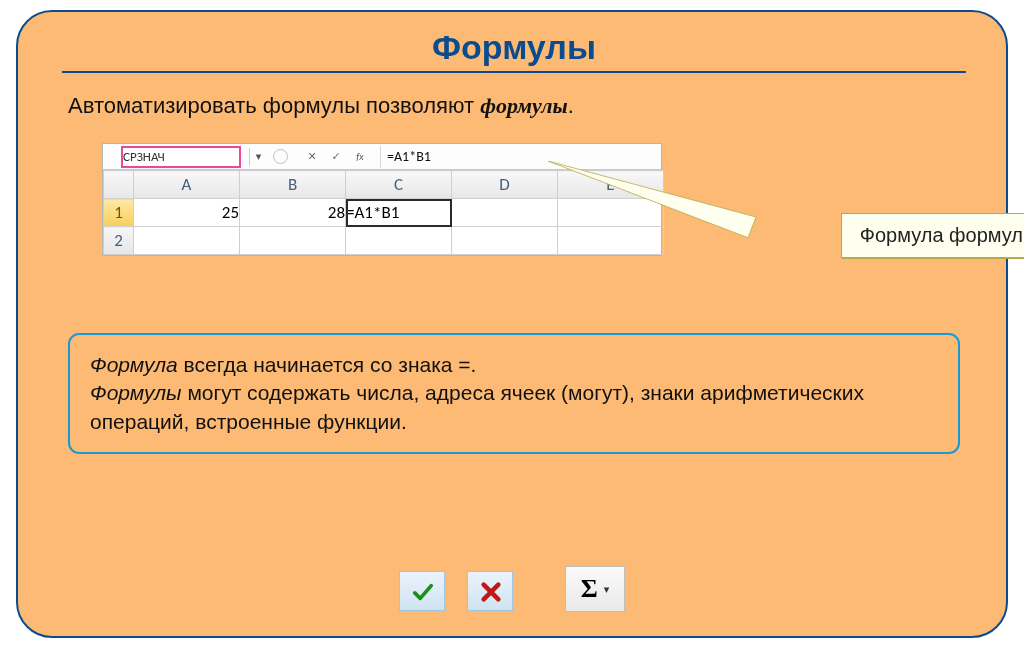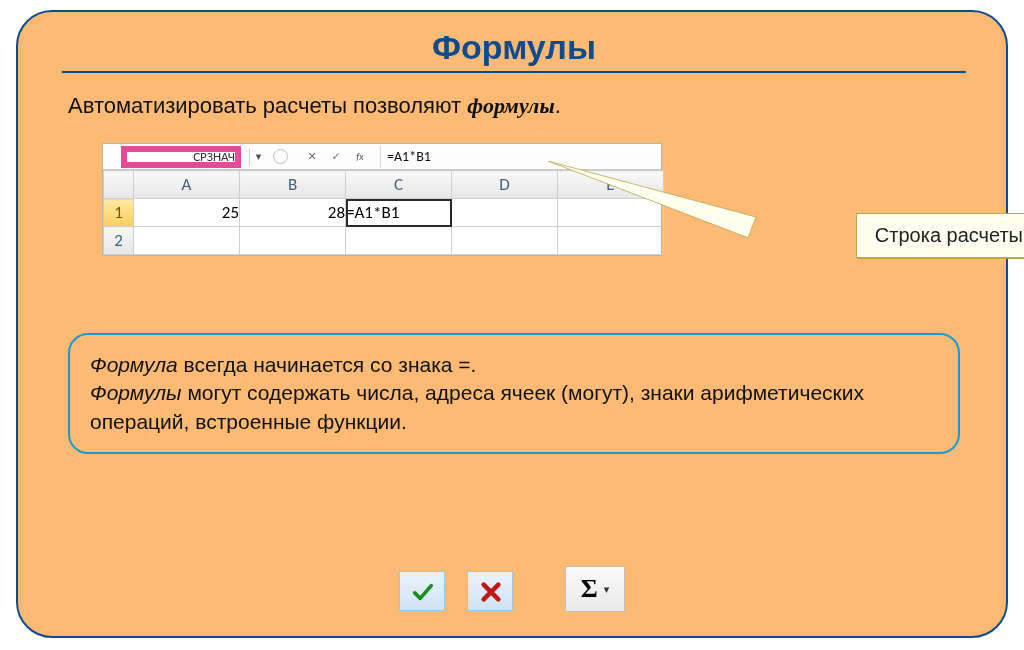"Автоматизировать расчеты позволяют" span { text: расчеты -> формулы }
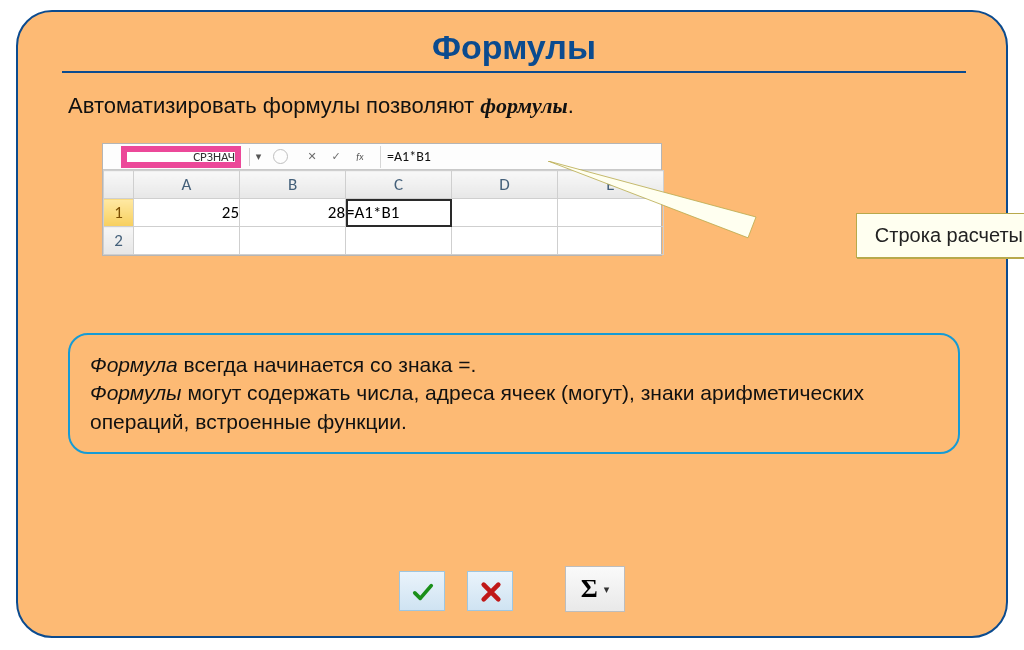"СРЗНАЧ" .name-box { border: 6px solid #ec4899 -> 2px solid #ec4899; justify-content: flex-end -> flex-start }
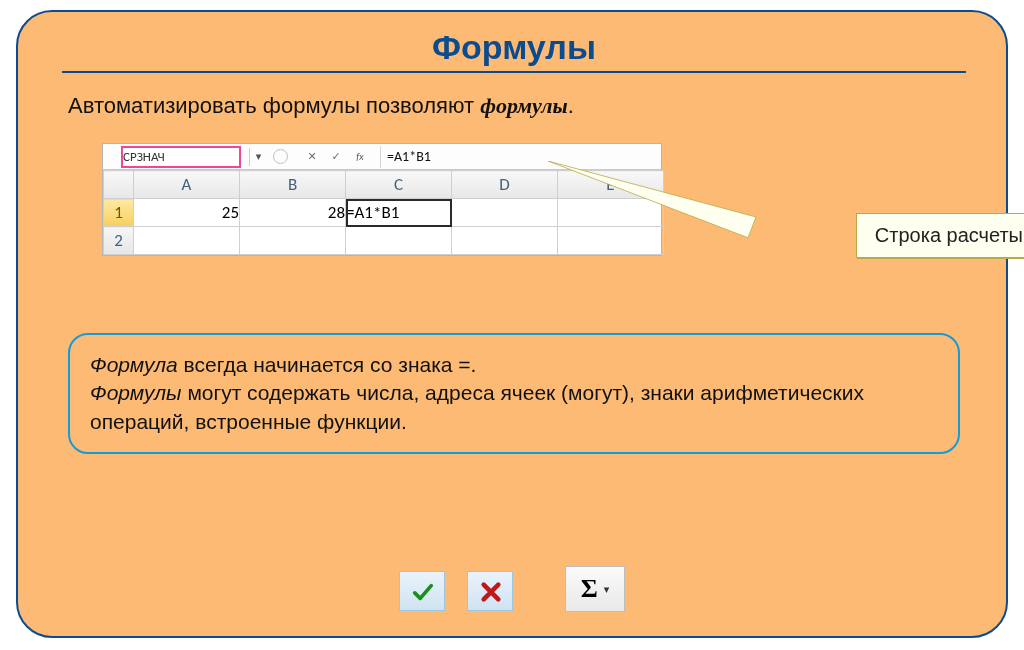"Строка расчеты" span { text: Строка расчеты -> Формула формул }
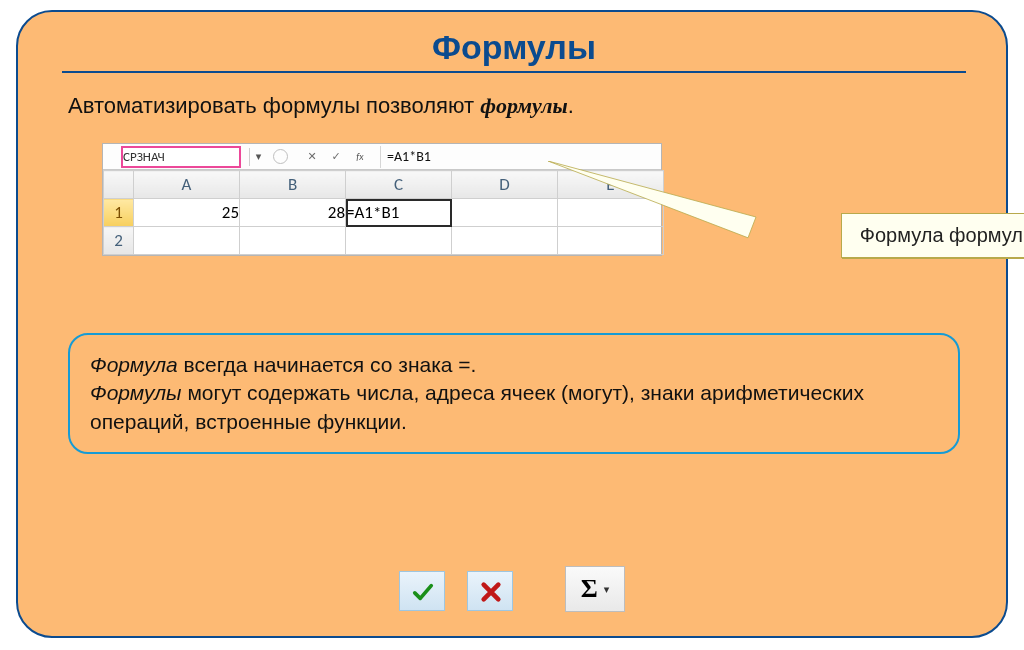"Формула всегда начинается со знака" .info { border-radius: 20px -> 11px }
